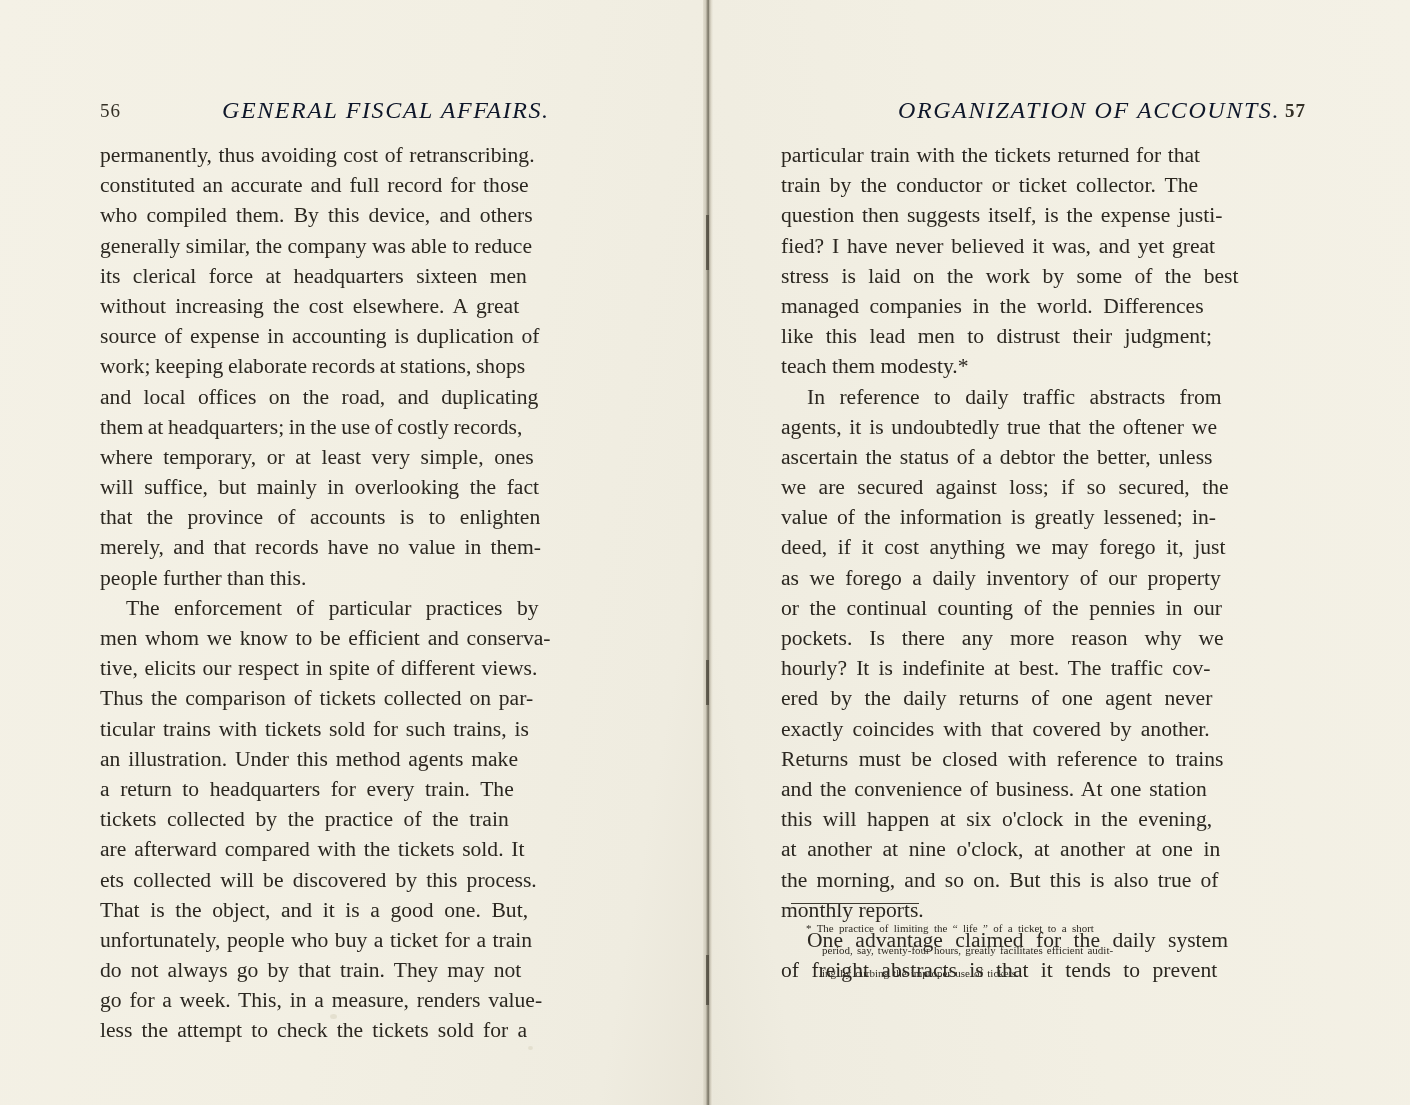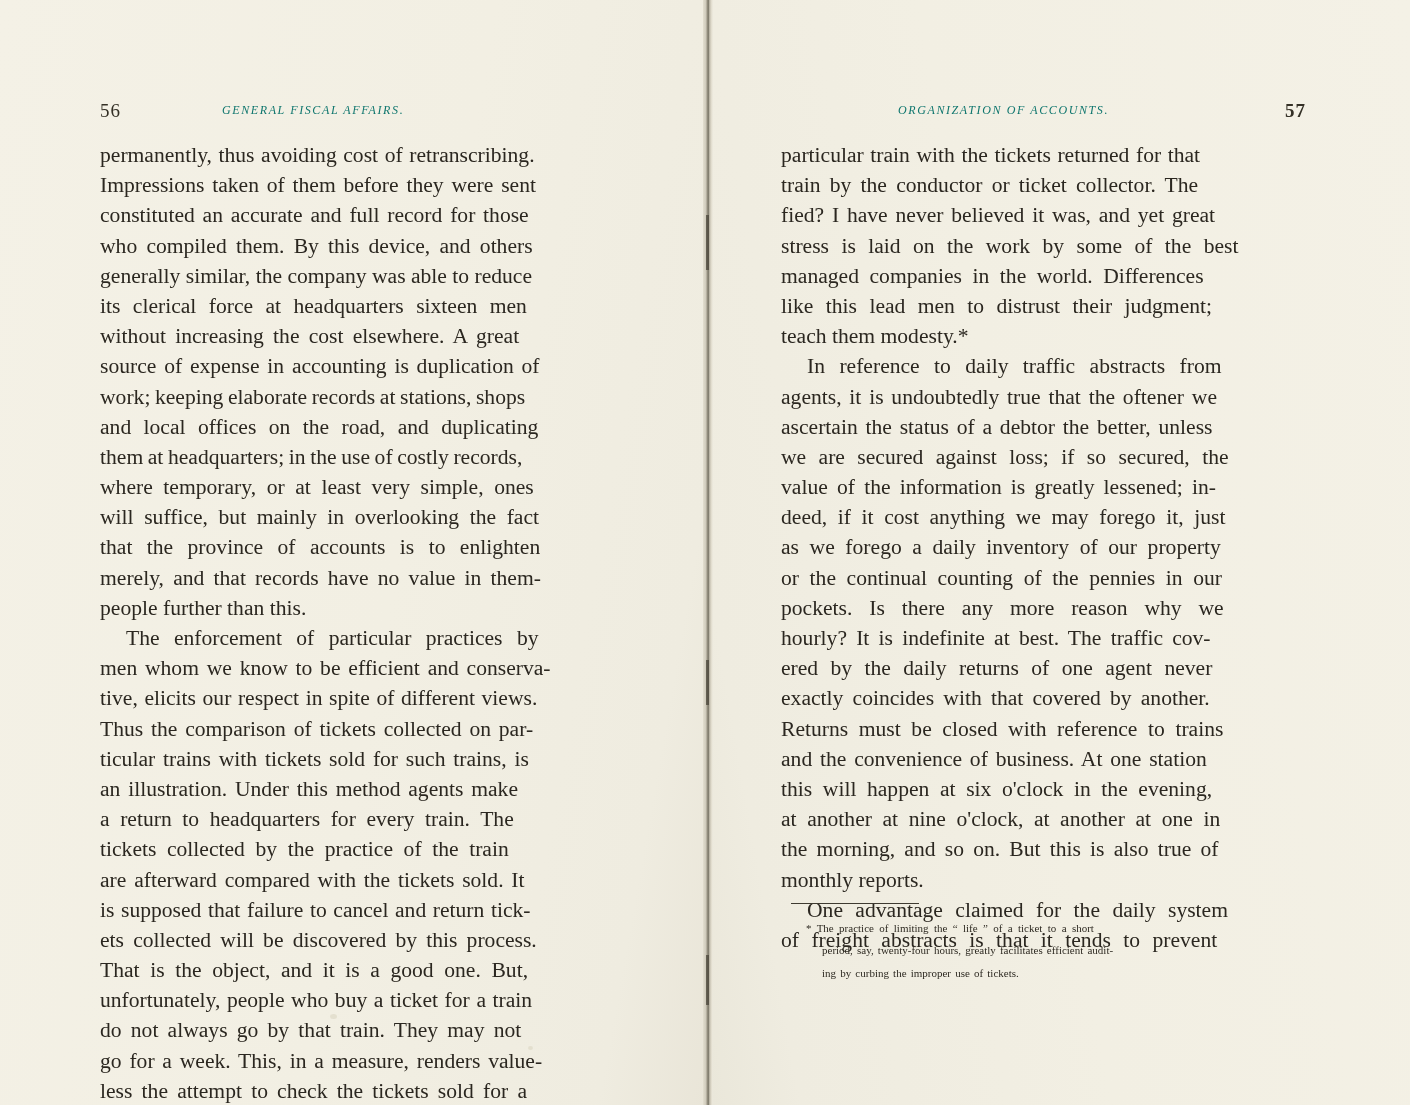"GENERAL FISCAL AFFAIRS." .running-head { color: #0f766e -> #0f172a; font-size: 12px -> 24px }
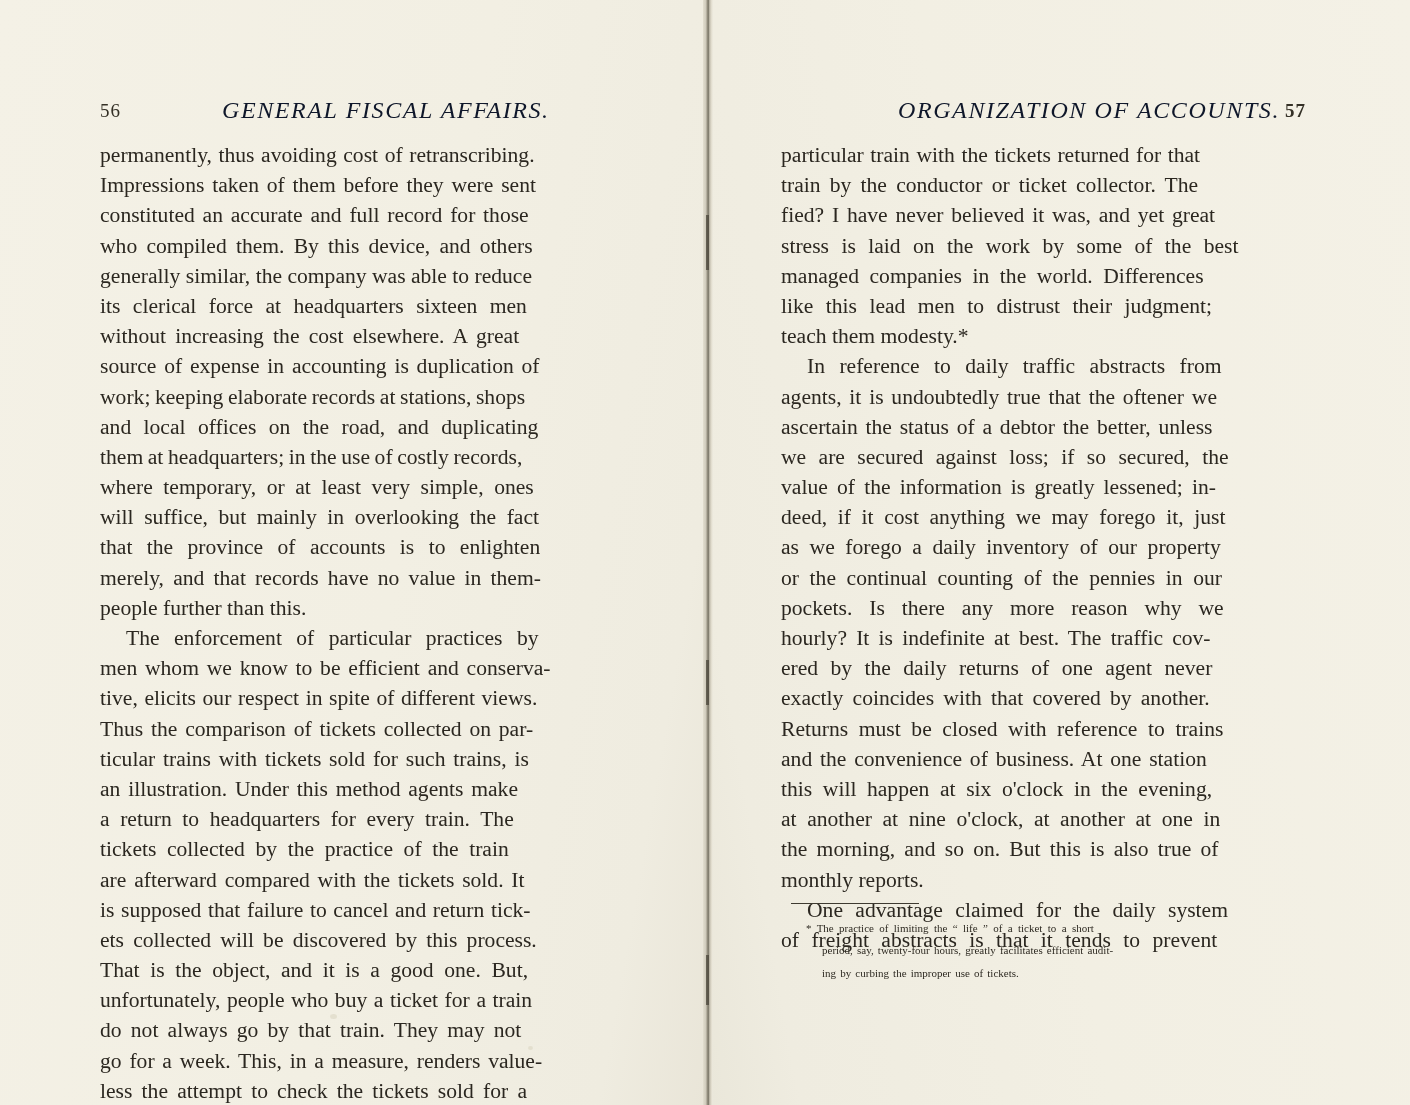"Impressions taken of them before" span.ln { html: <span>Impressions taken of them before they were sent</span> -> none }
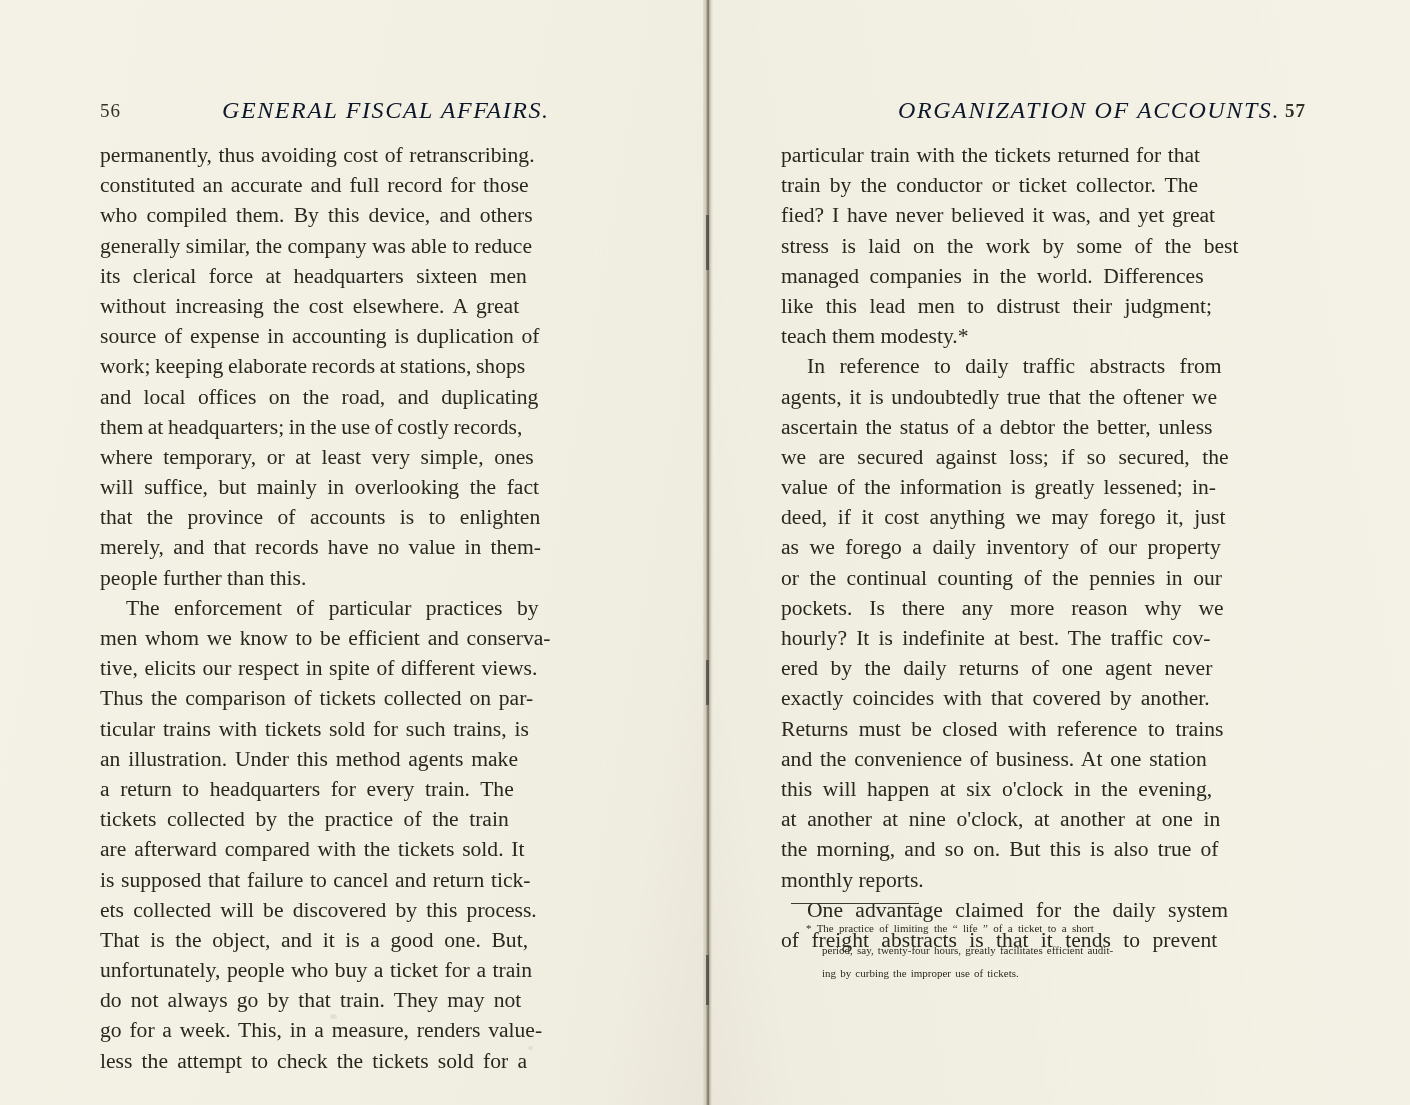"question then suggests itself, is" span.ln { html: none -> <span>question then suggests itself, is the expense justi-</span> }
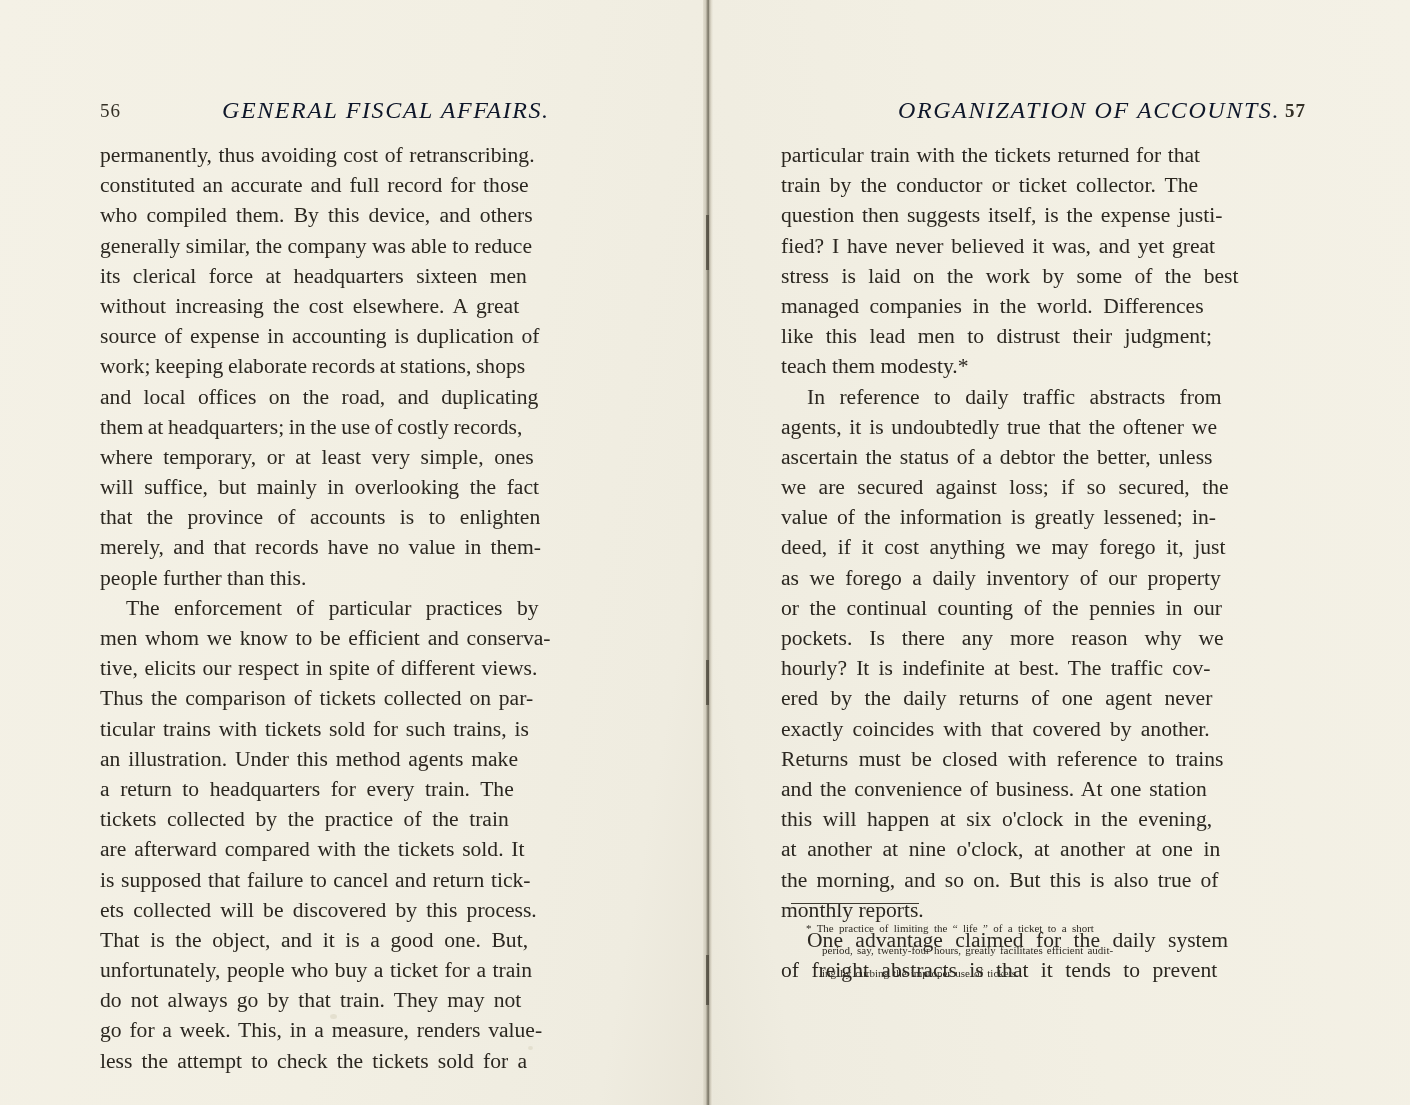"is supposed that failure to" span.ln { html: <span>is supposed that failure to cancel and return tick-</span> -> none }
